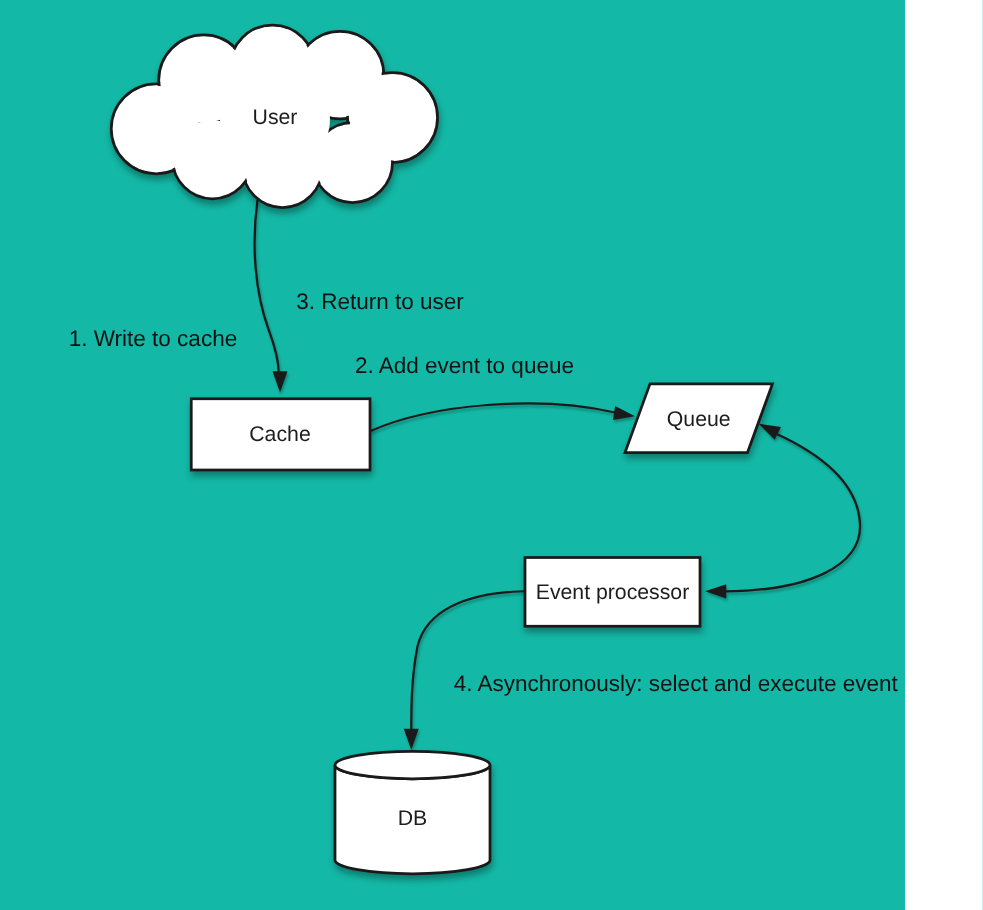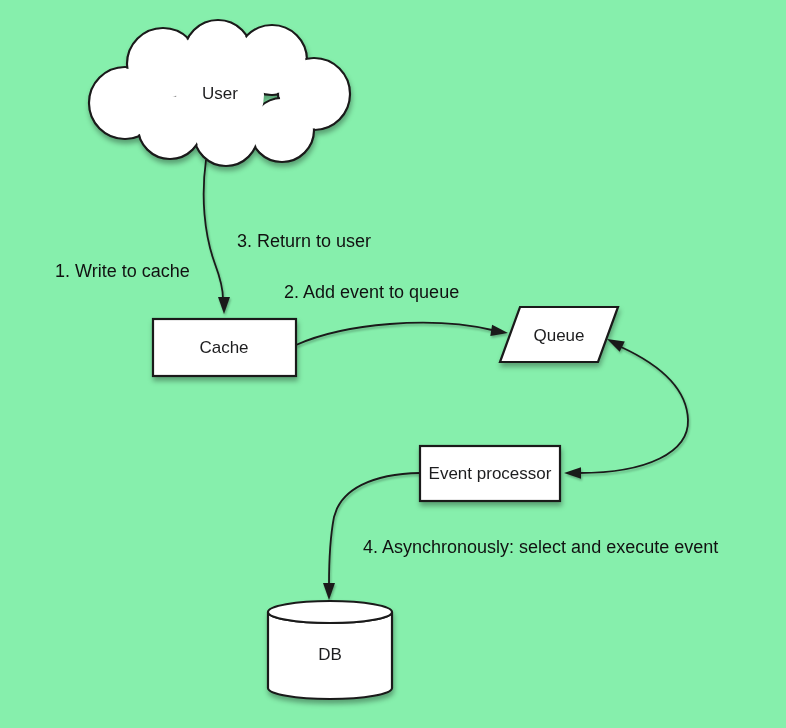"User" .stage { background: #86efac -> #14b8a6; width: 786px -> 724px }
